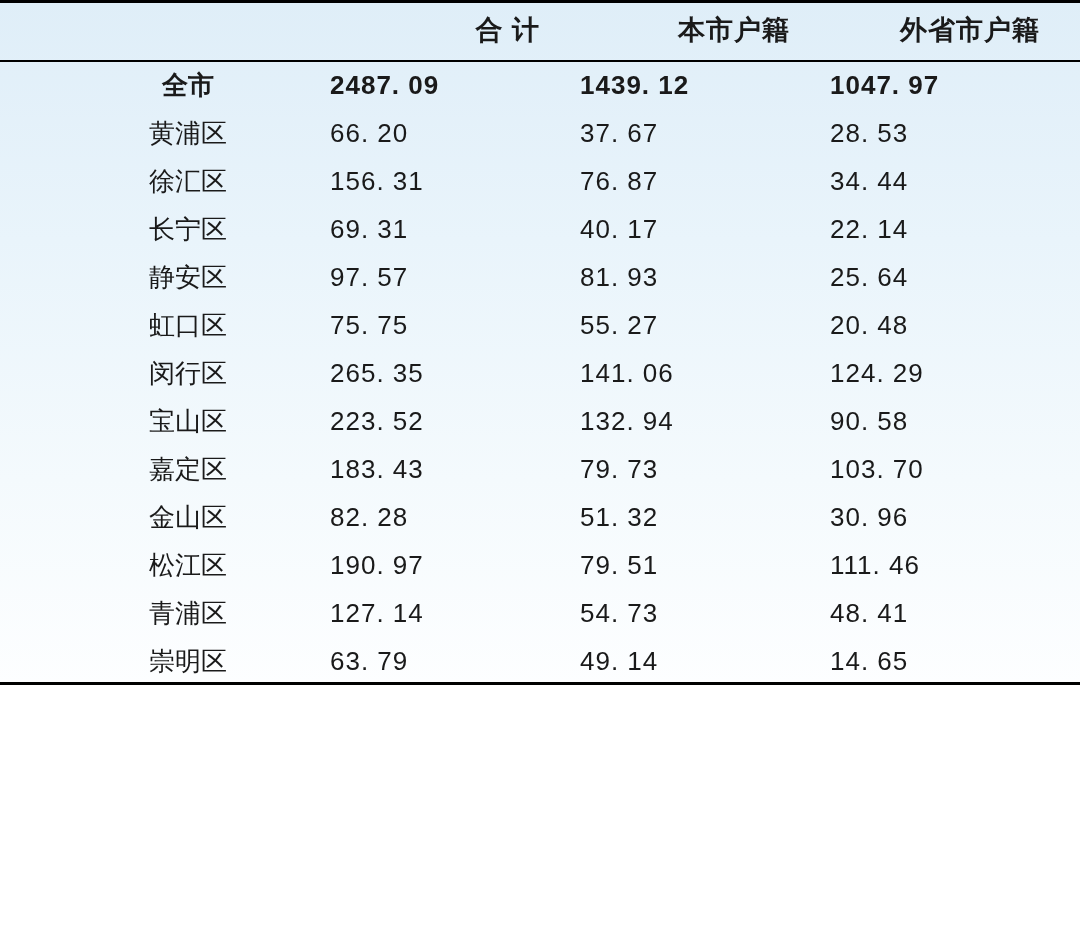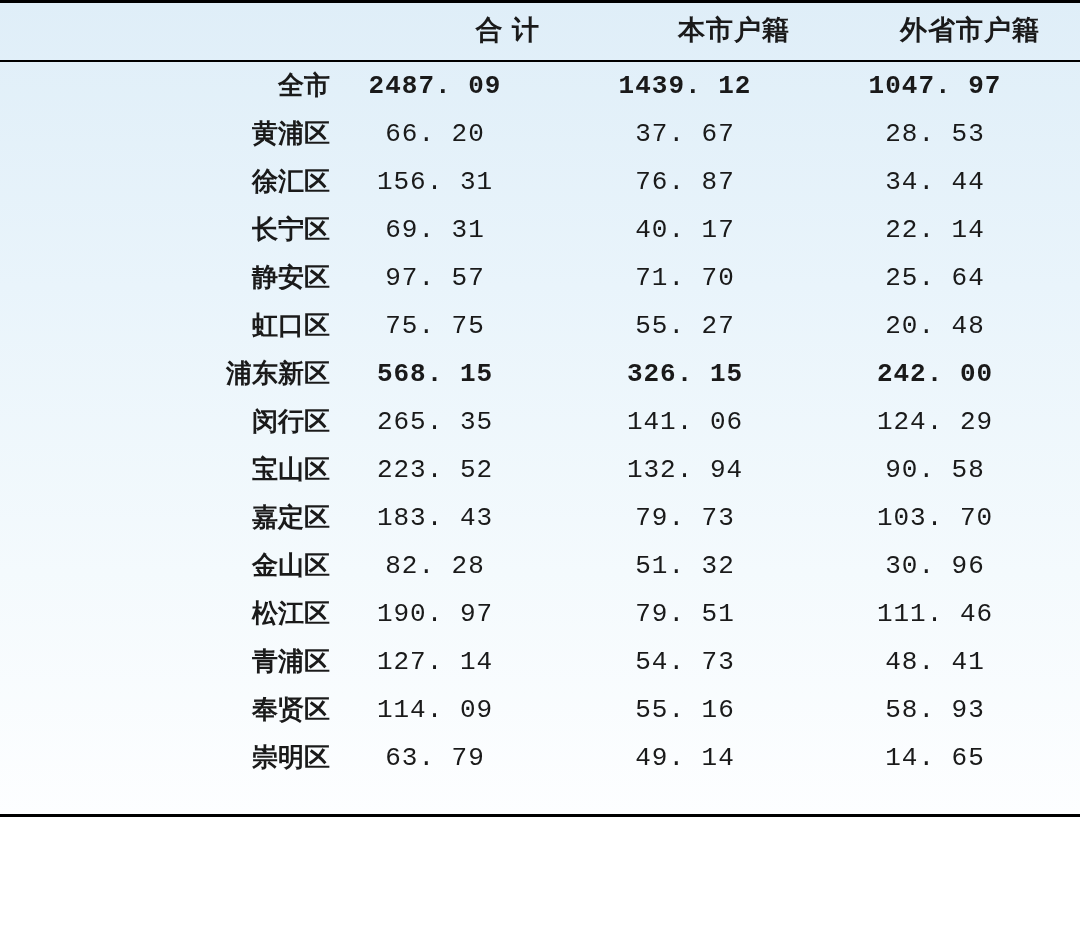"合 计" #table-wrap { height: 817px -> 685px }
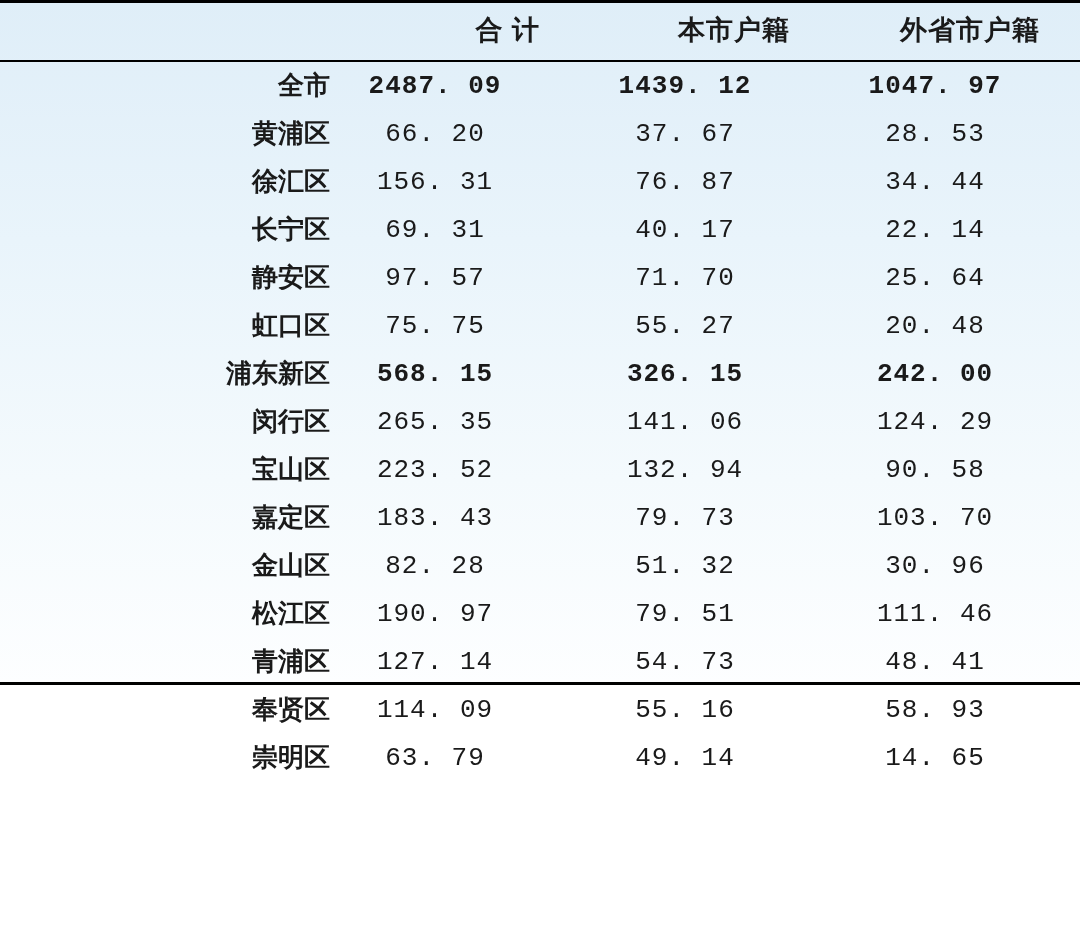"全市" tbody td.label { text-align: right -> center }
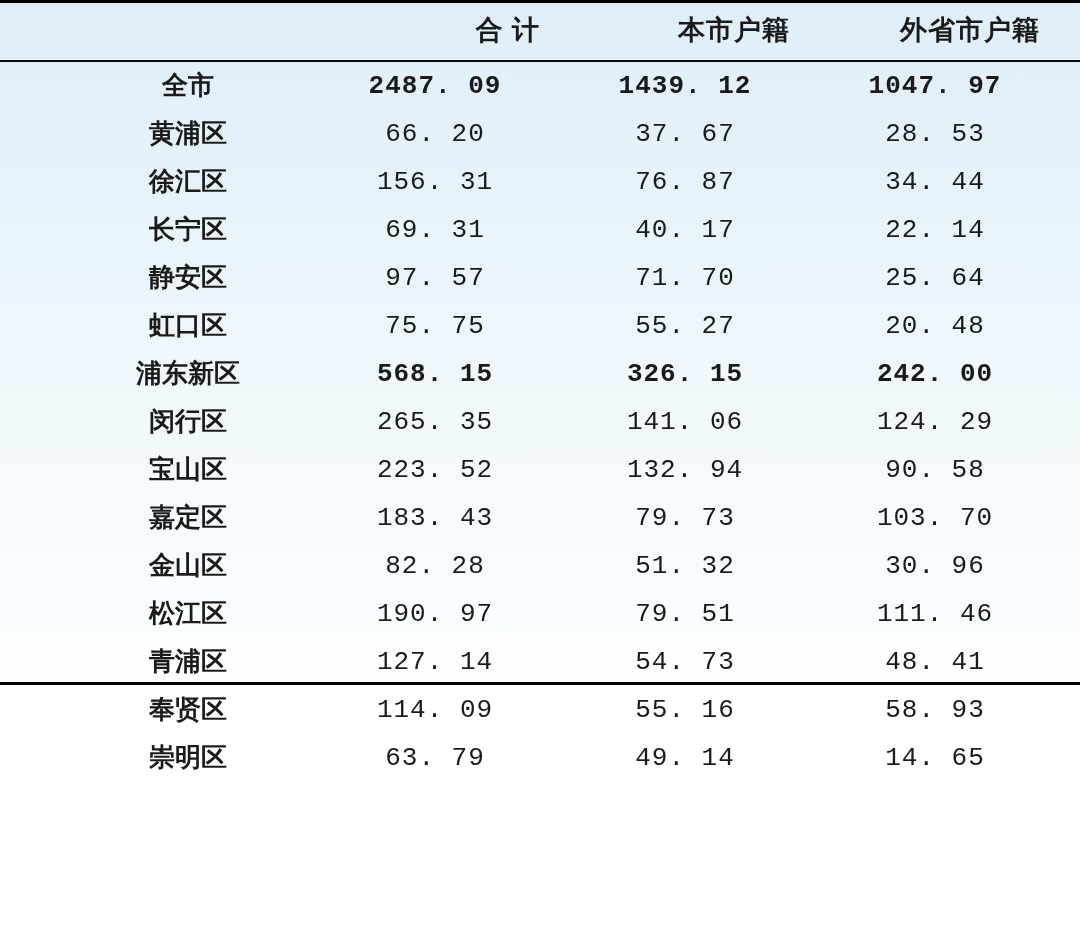"2487. 09" tbody td.num { font-family: Liberation Mono, monospace -> none; text-align: center -> left }
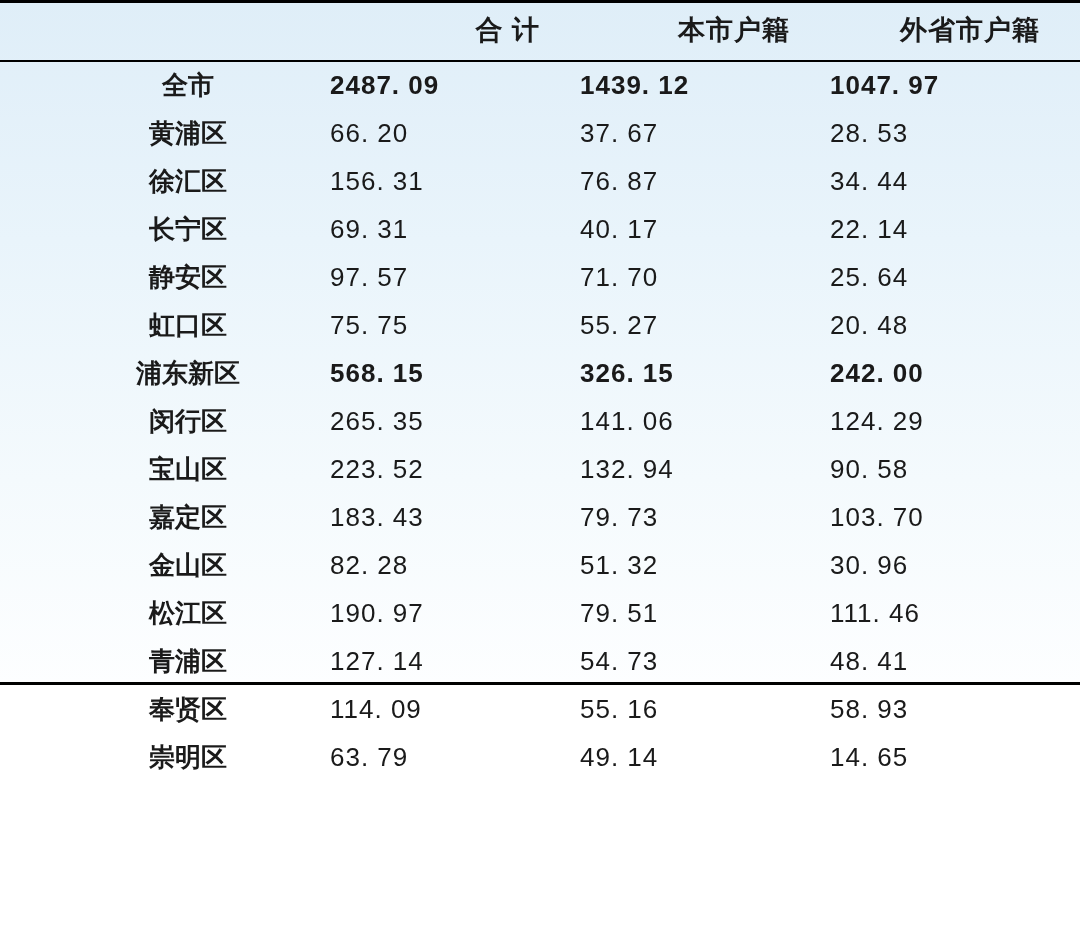"黄浦区" tr.lvl-1 td.label { font-weight: bold -> normal }
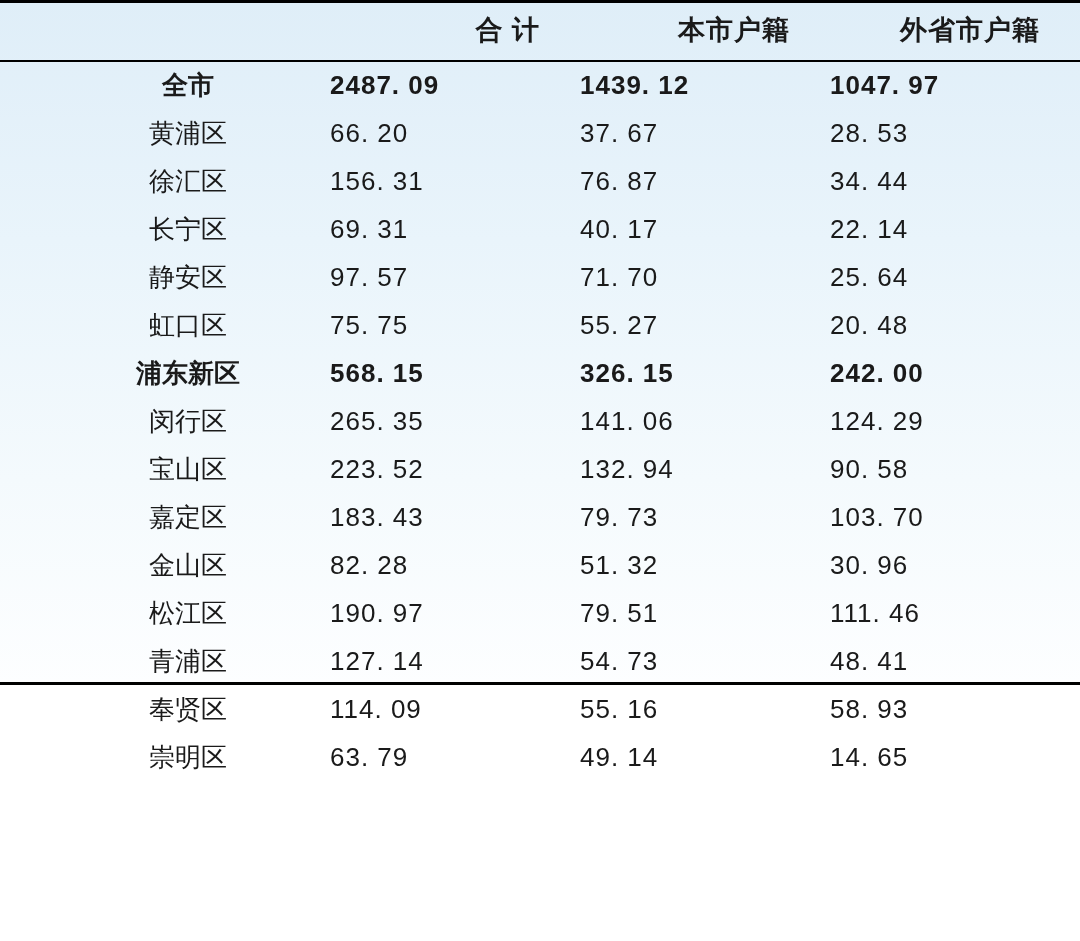"71. 70" td.num { text: 71. 70 -> 81. 93 }
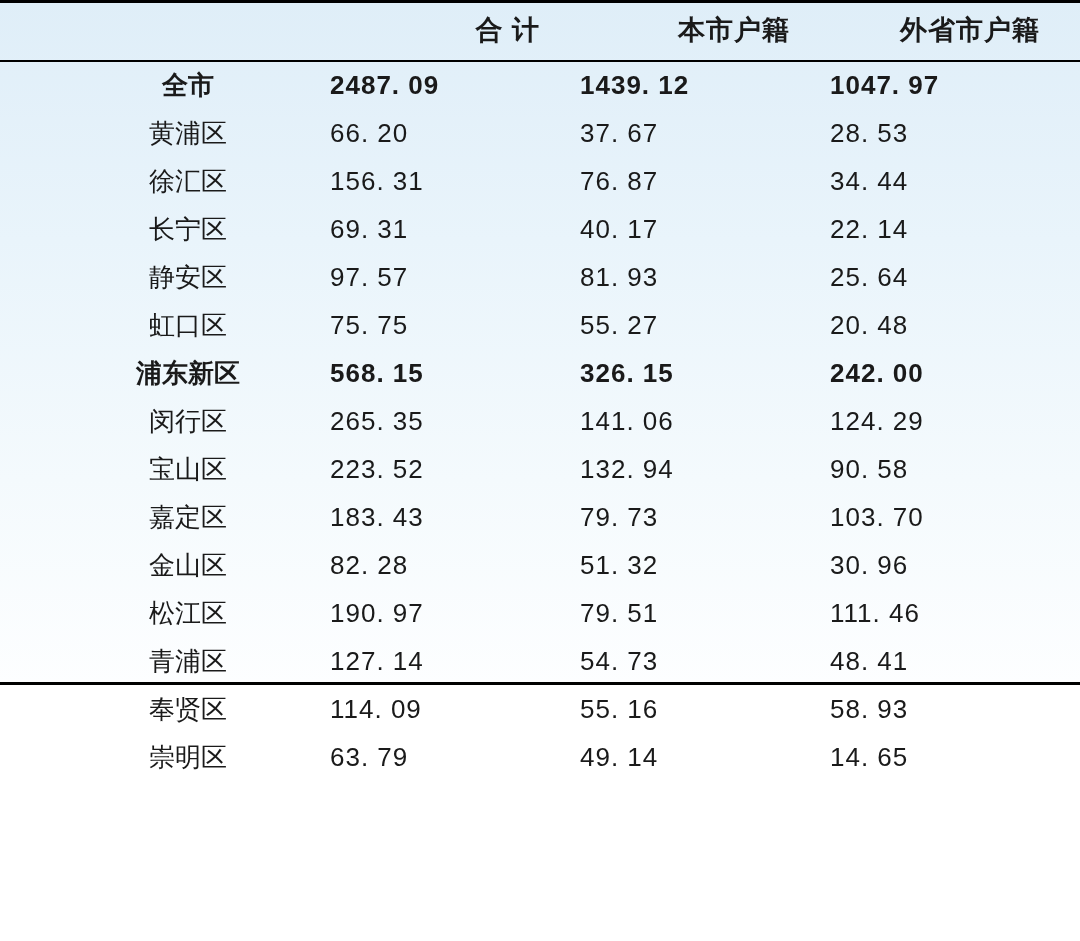"浦东新区" tr.lvl-0 { html: <tr> <td>浦东新区</td> <td>568. 15</td> <td>326. 15</td> <td>242. 00</td> </tr> -> none }
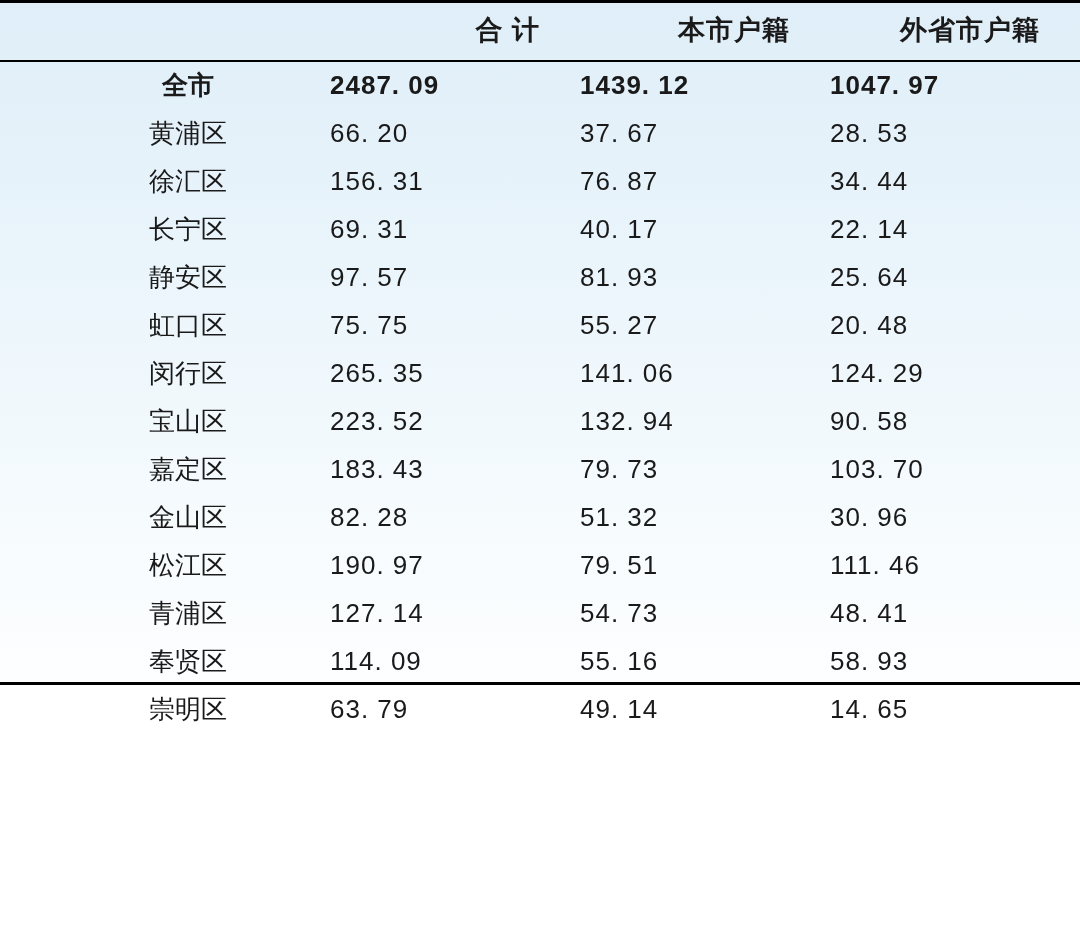"奉贤区" tr.lvl-1 { html: <tr> <td>奉贤区</td> <td>114. 09</td> <td>55. 16</td> <td>58. 93</td> </tr> -> none }
